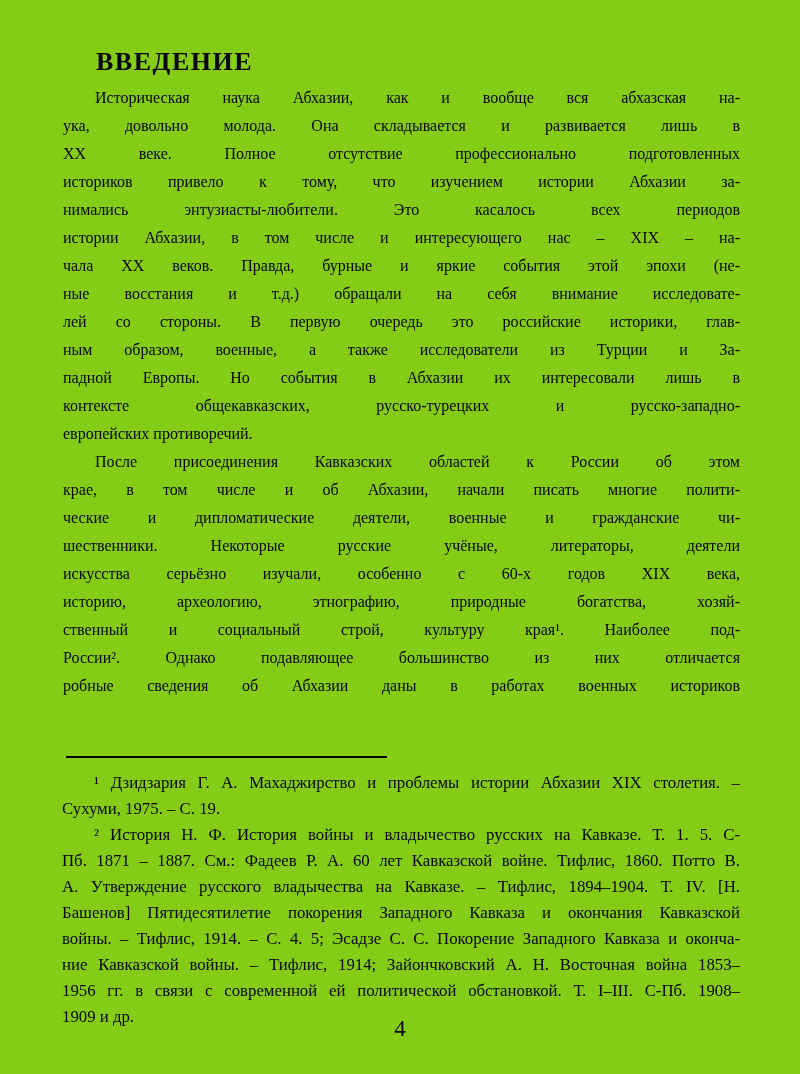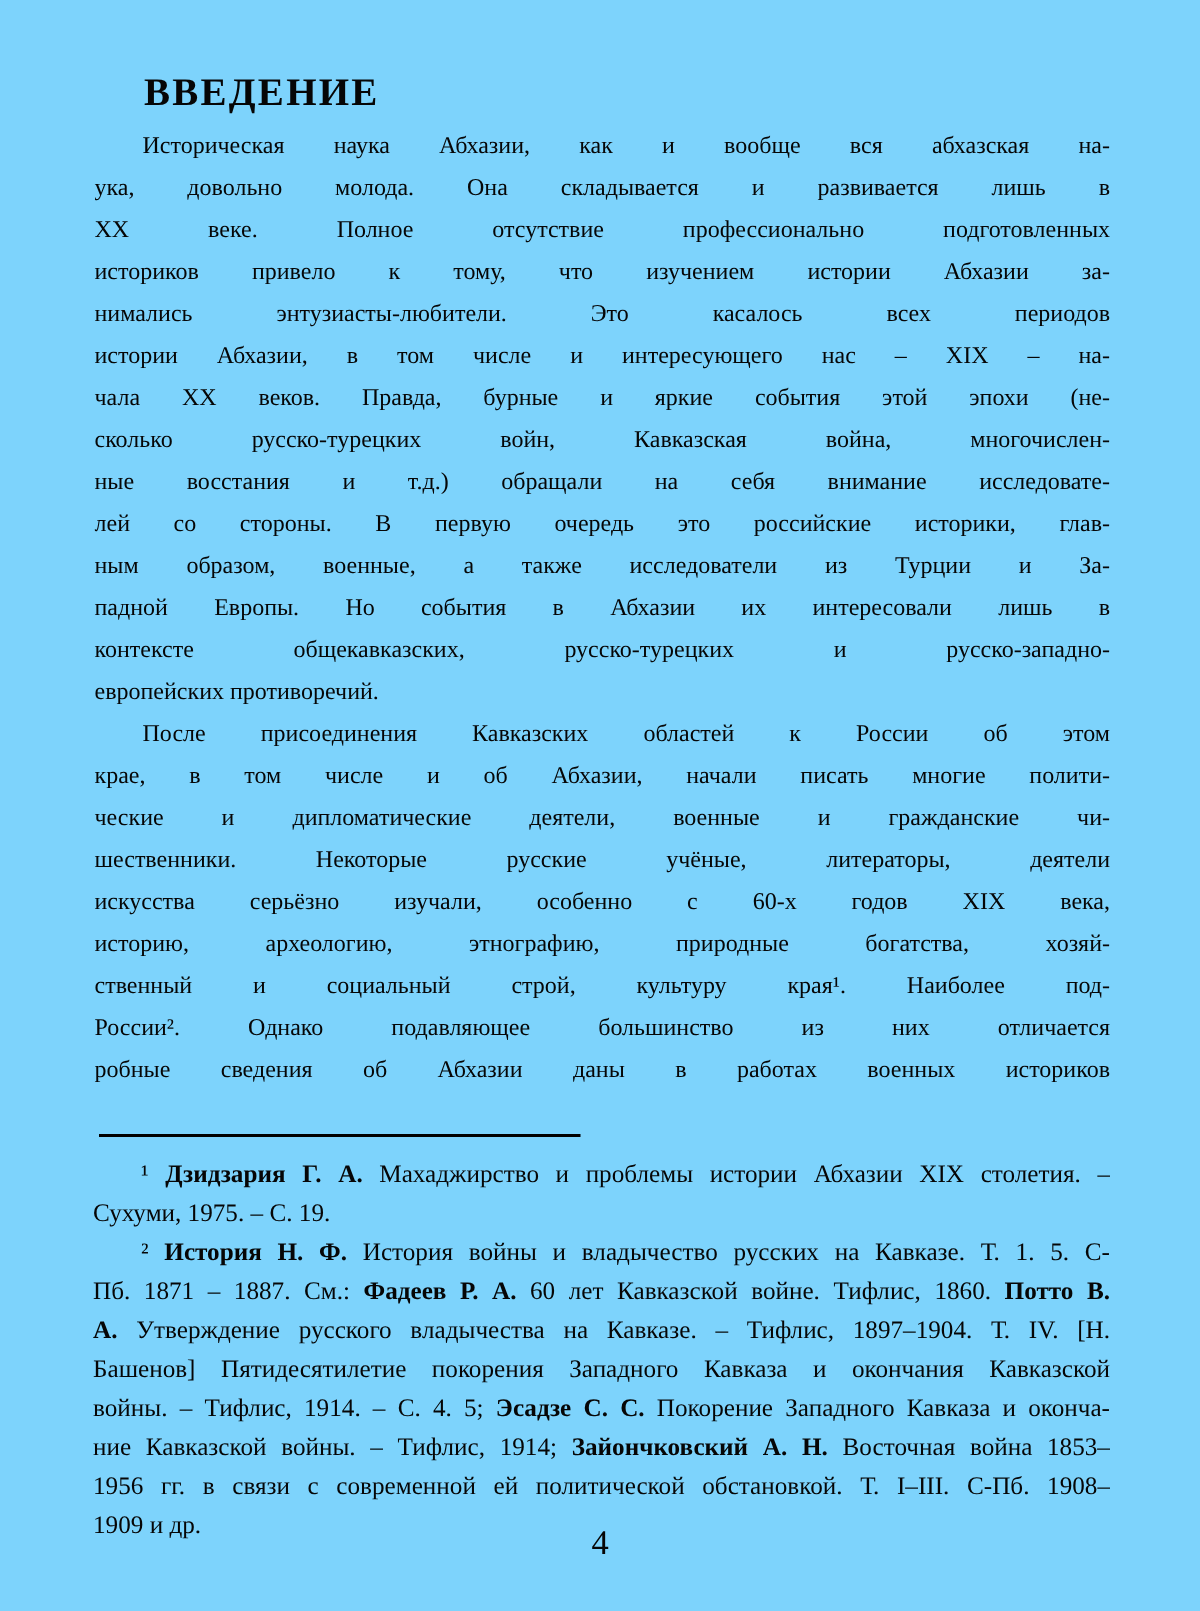"ВВЕДЕНИЕ" .page { background: #7dd3fc -> #84cc16 }
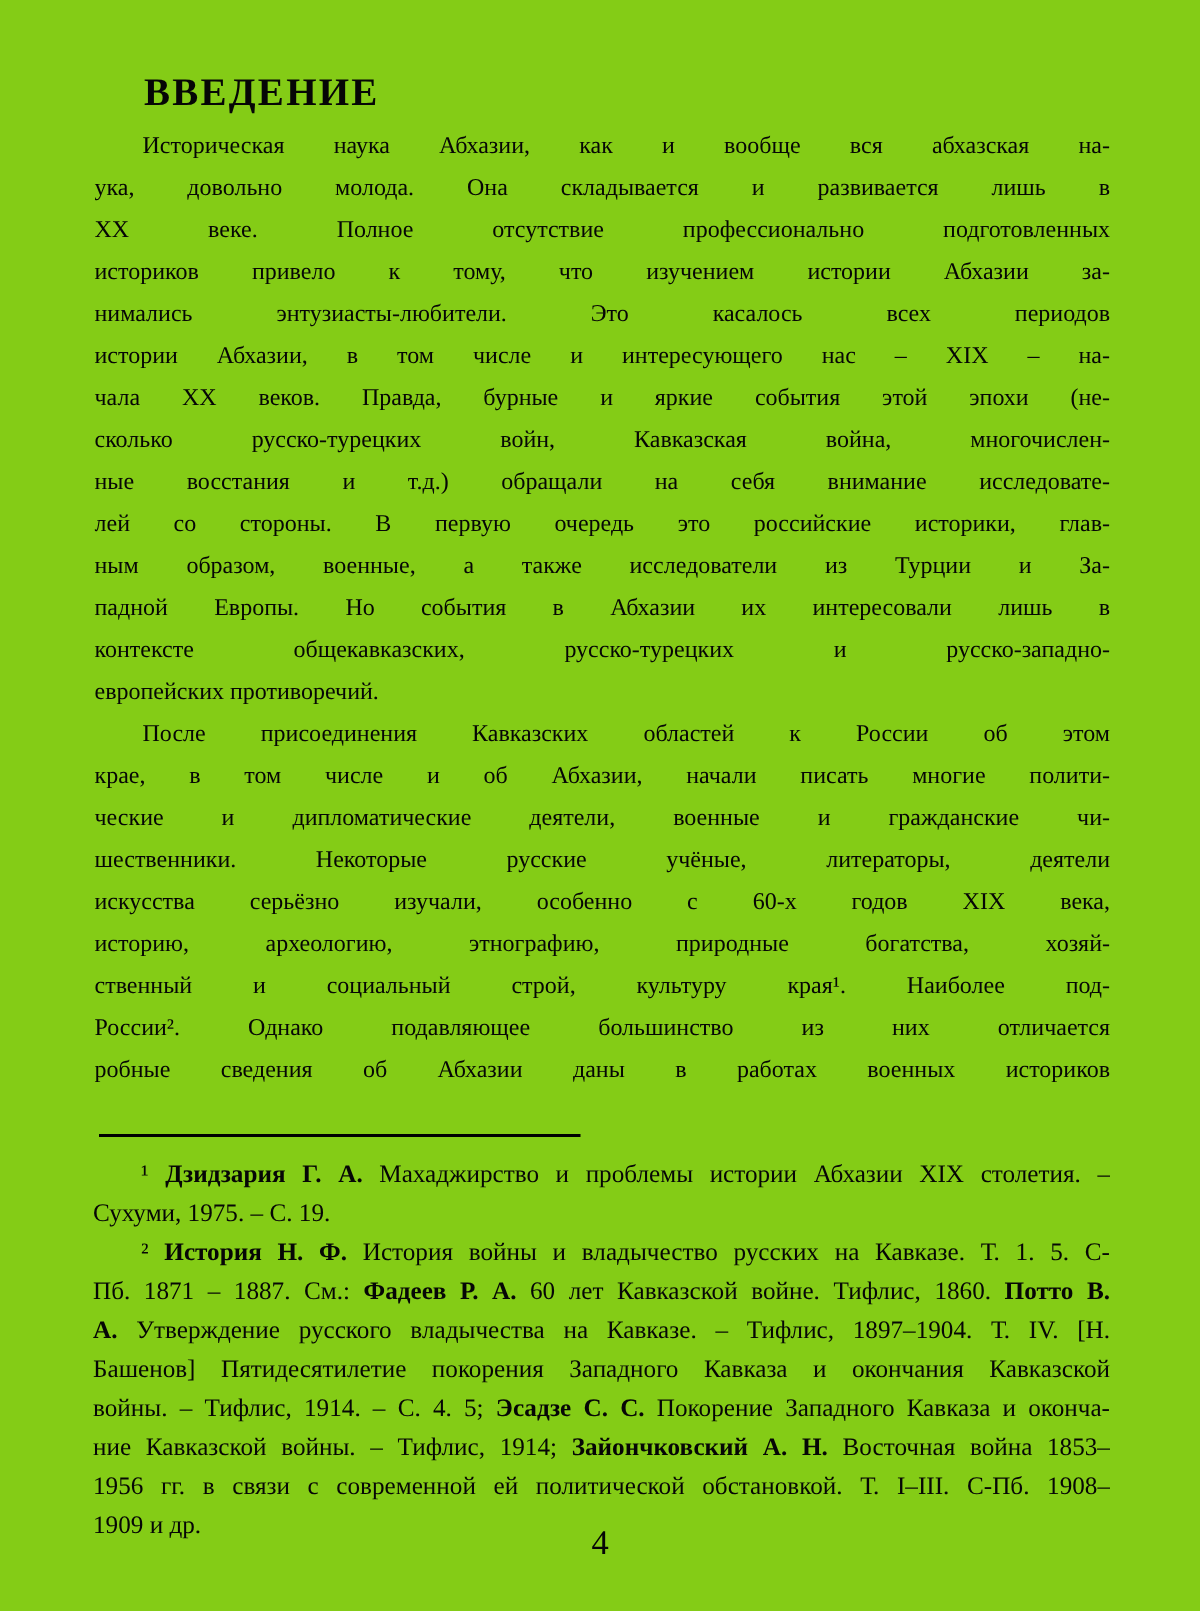"сколько русско-турецких войн, Кавказская" div.line { html: <div>сколько русско-турецких войн, Кавказская война, многочислен-</div> -> none }
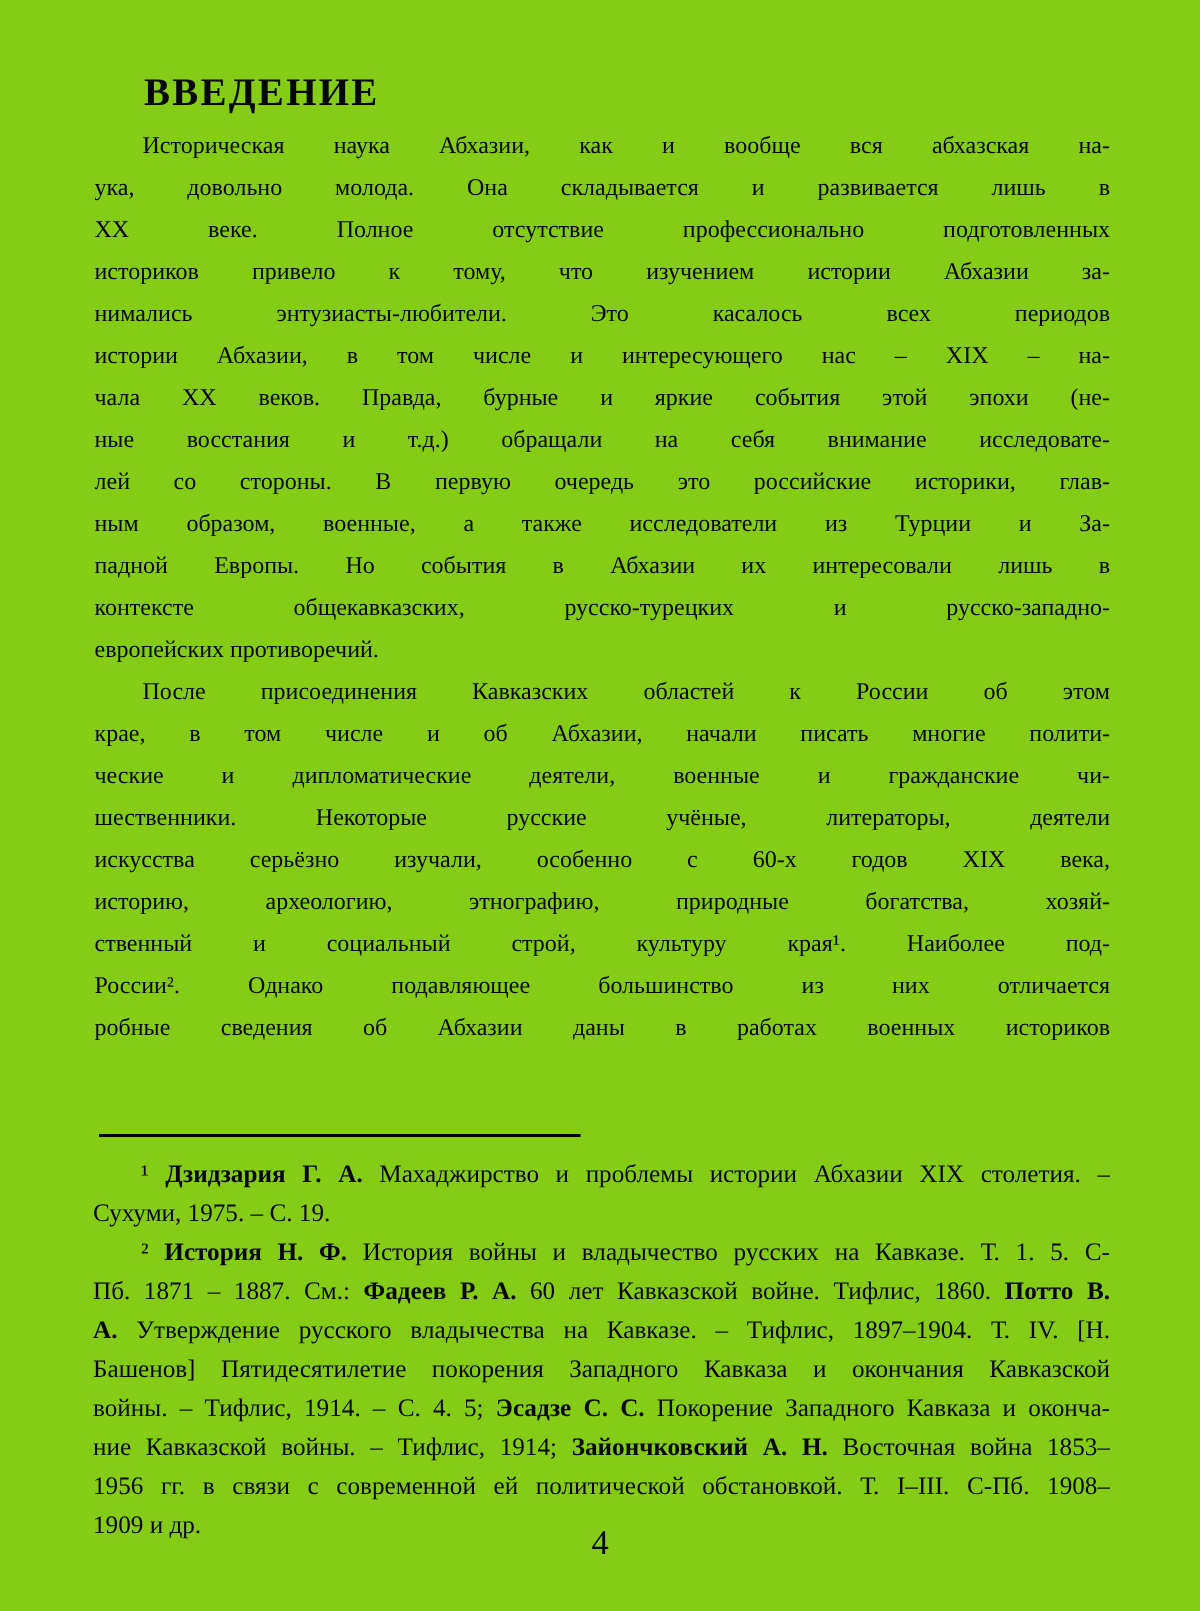"Дзидзария Г. А." .b { font-weight: bold -> normal }
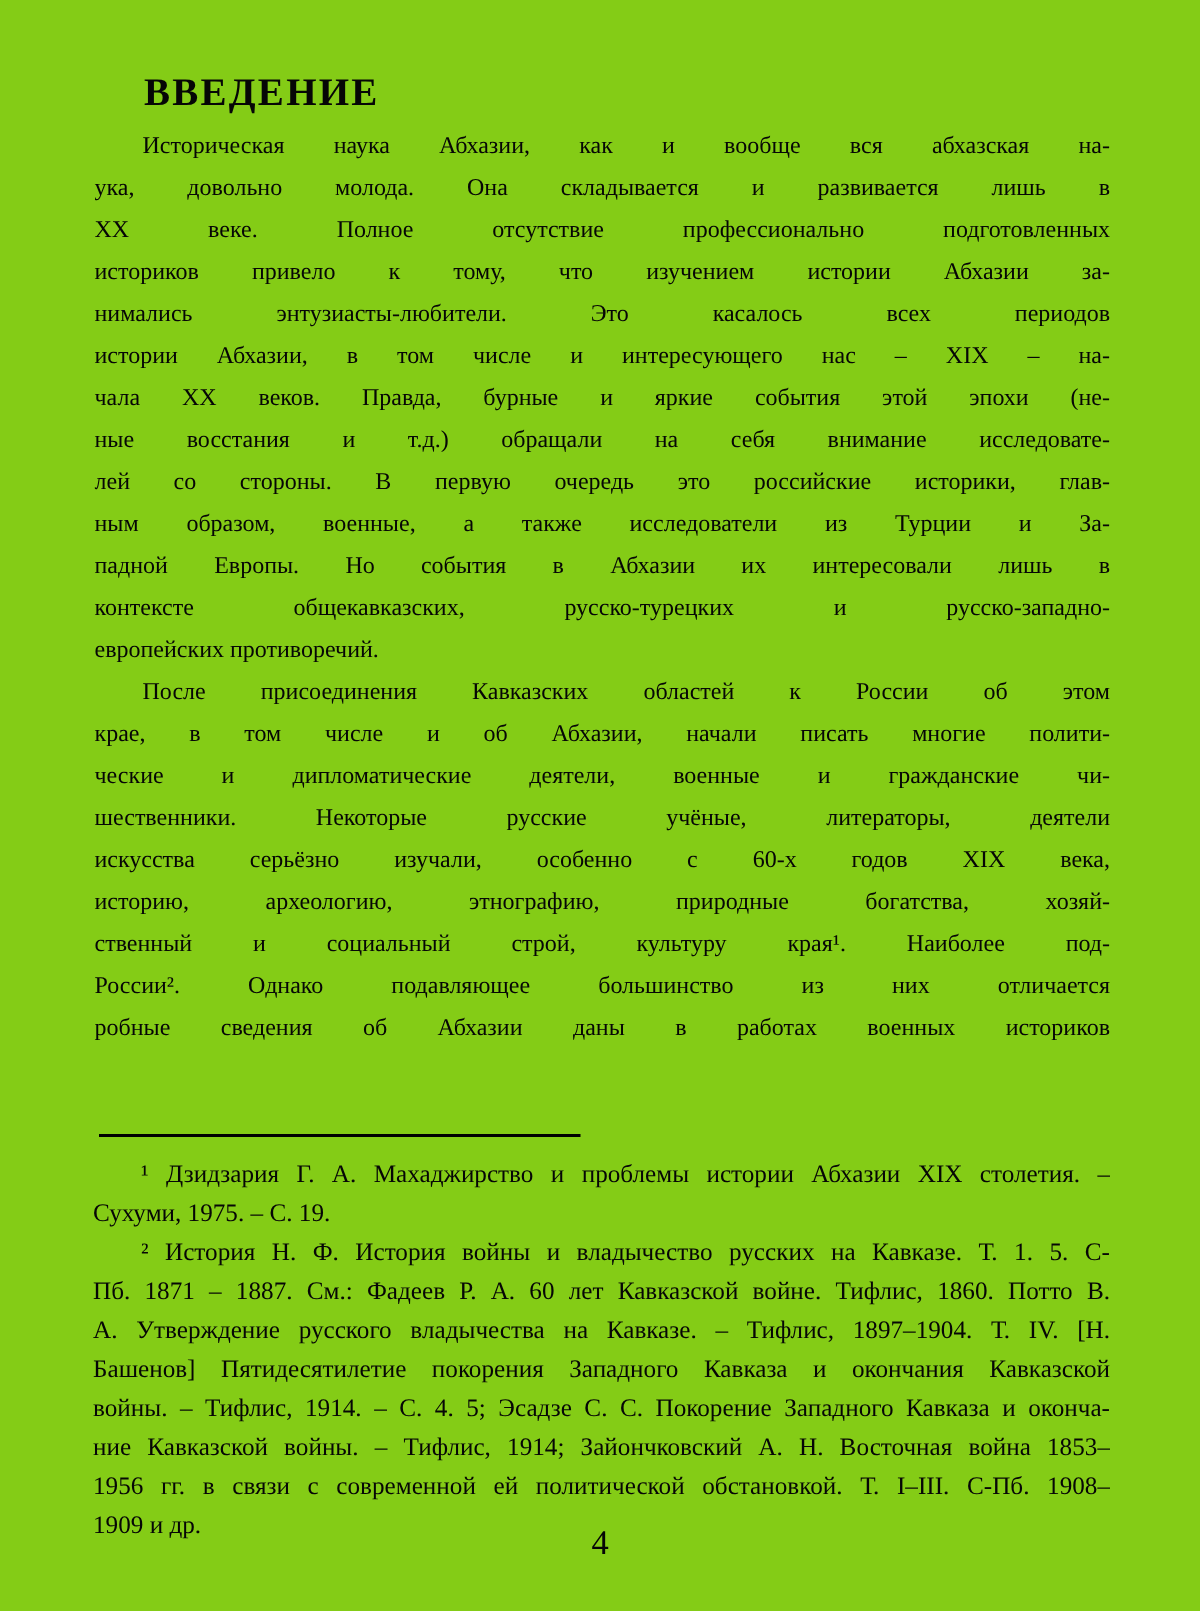"Утверждение русского владычества на" span { text: 1897 -> 1894 }
